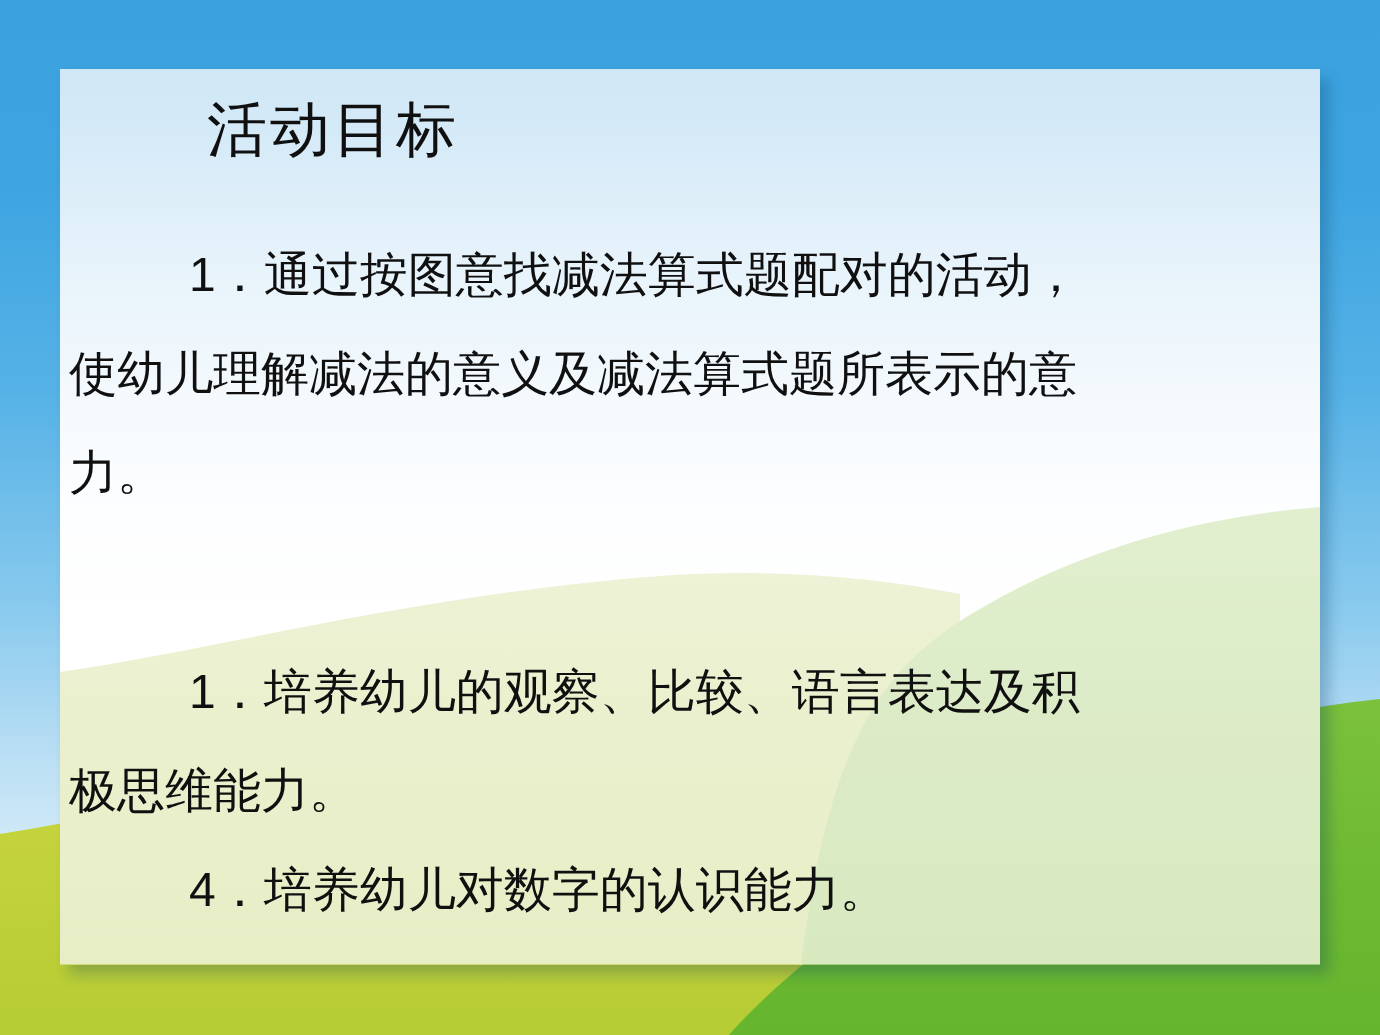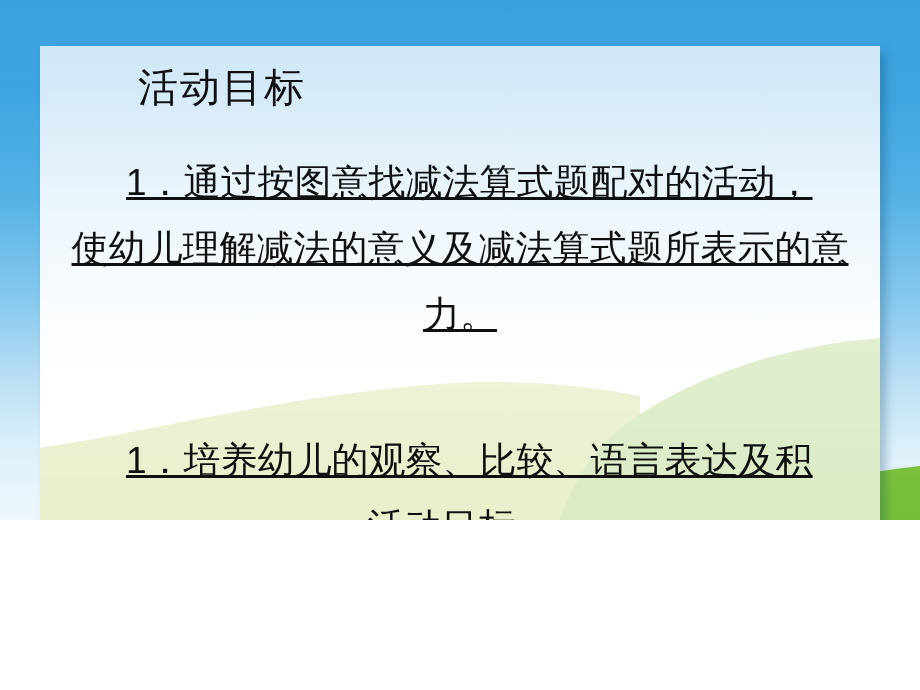"活动目标" #slide { height: 520px -> 690px }
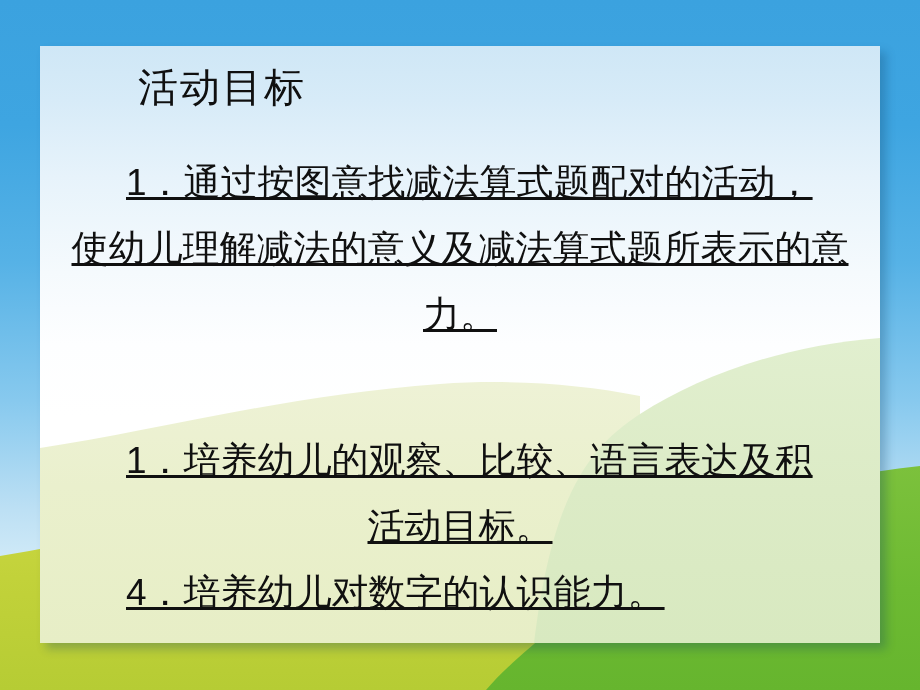"1．通过按图意找减法算式题配对的活动，" .body-block { font-size: 37px -> 32px; text-decoration: underline -> none }
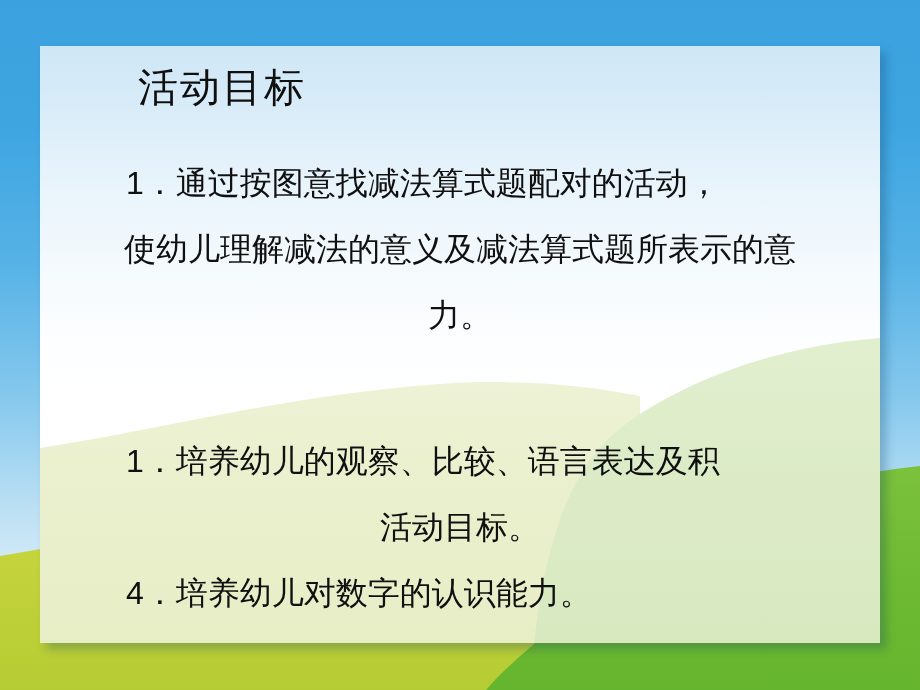"使幼儿理解减法的意义及减法算式题所表示的意" .body-block p.cont { text-align: center -> none }
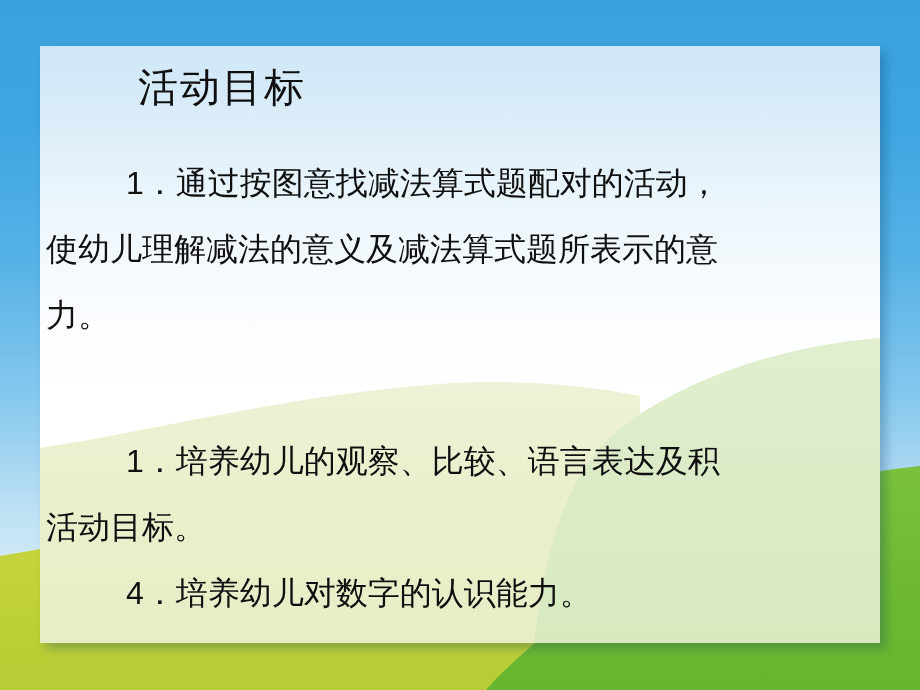"活动目标。" p.cont { text: 活动目标 -> 极思维能力 }
